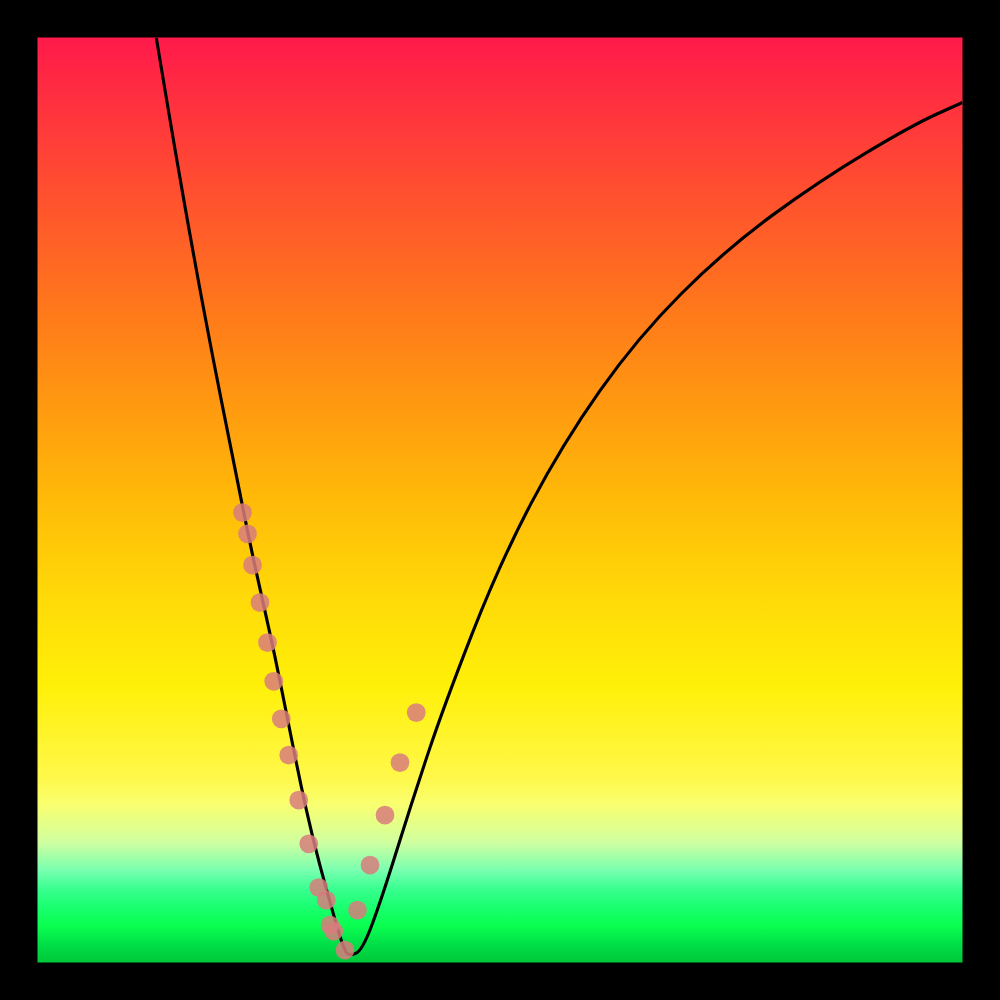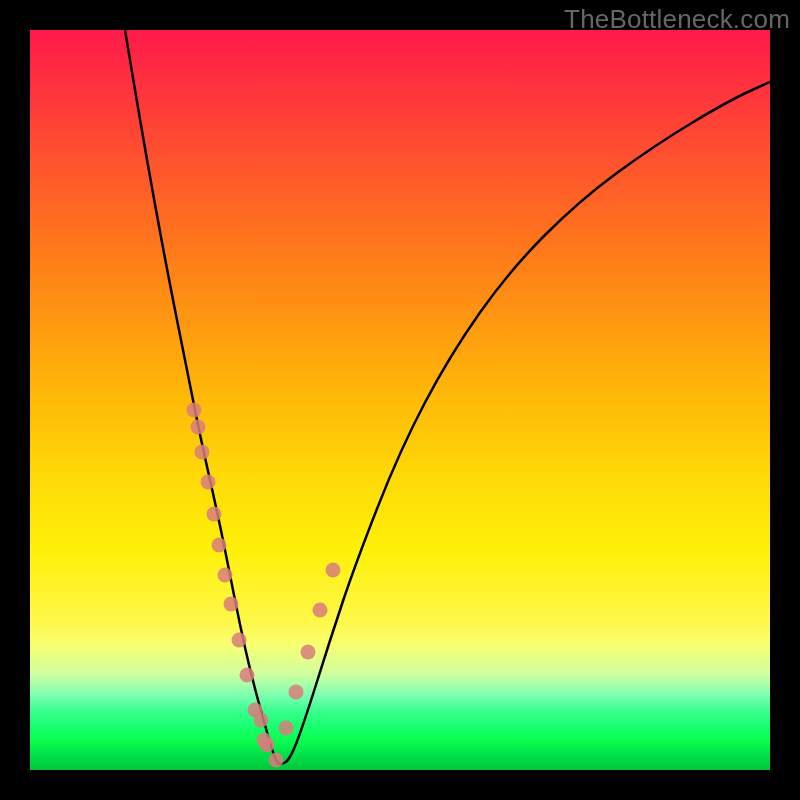"TheBottleneck.com" div.watermark { html: <div>TheBottleneck.com</div> -> none }
